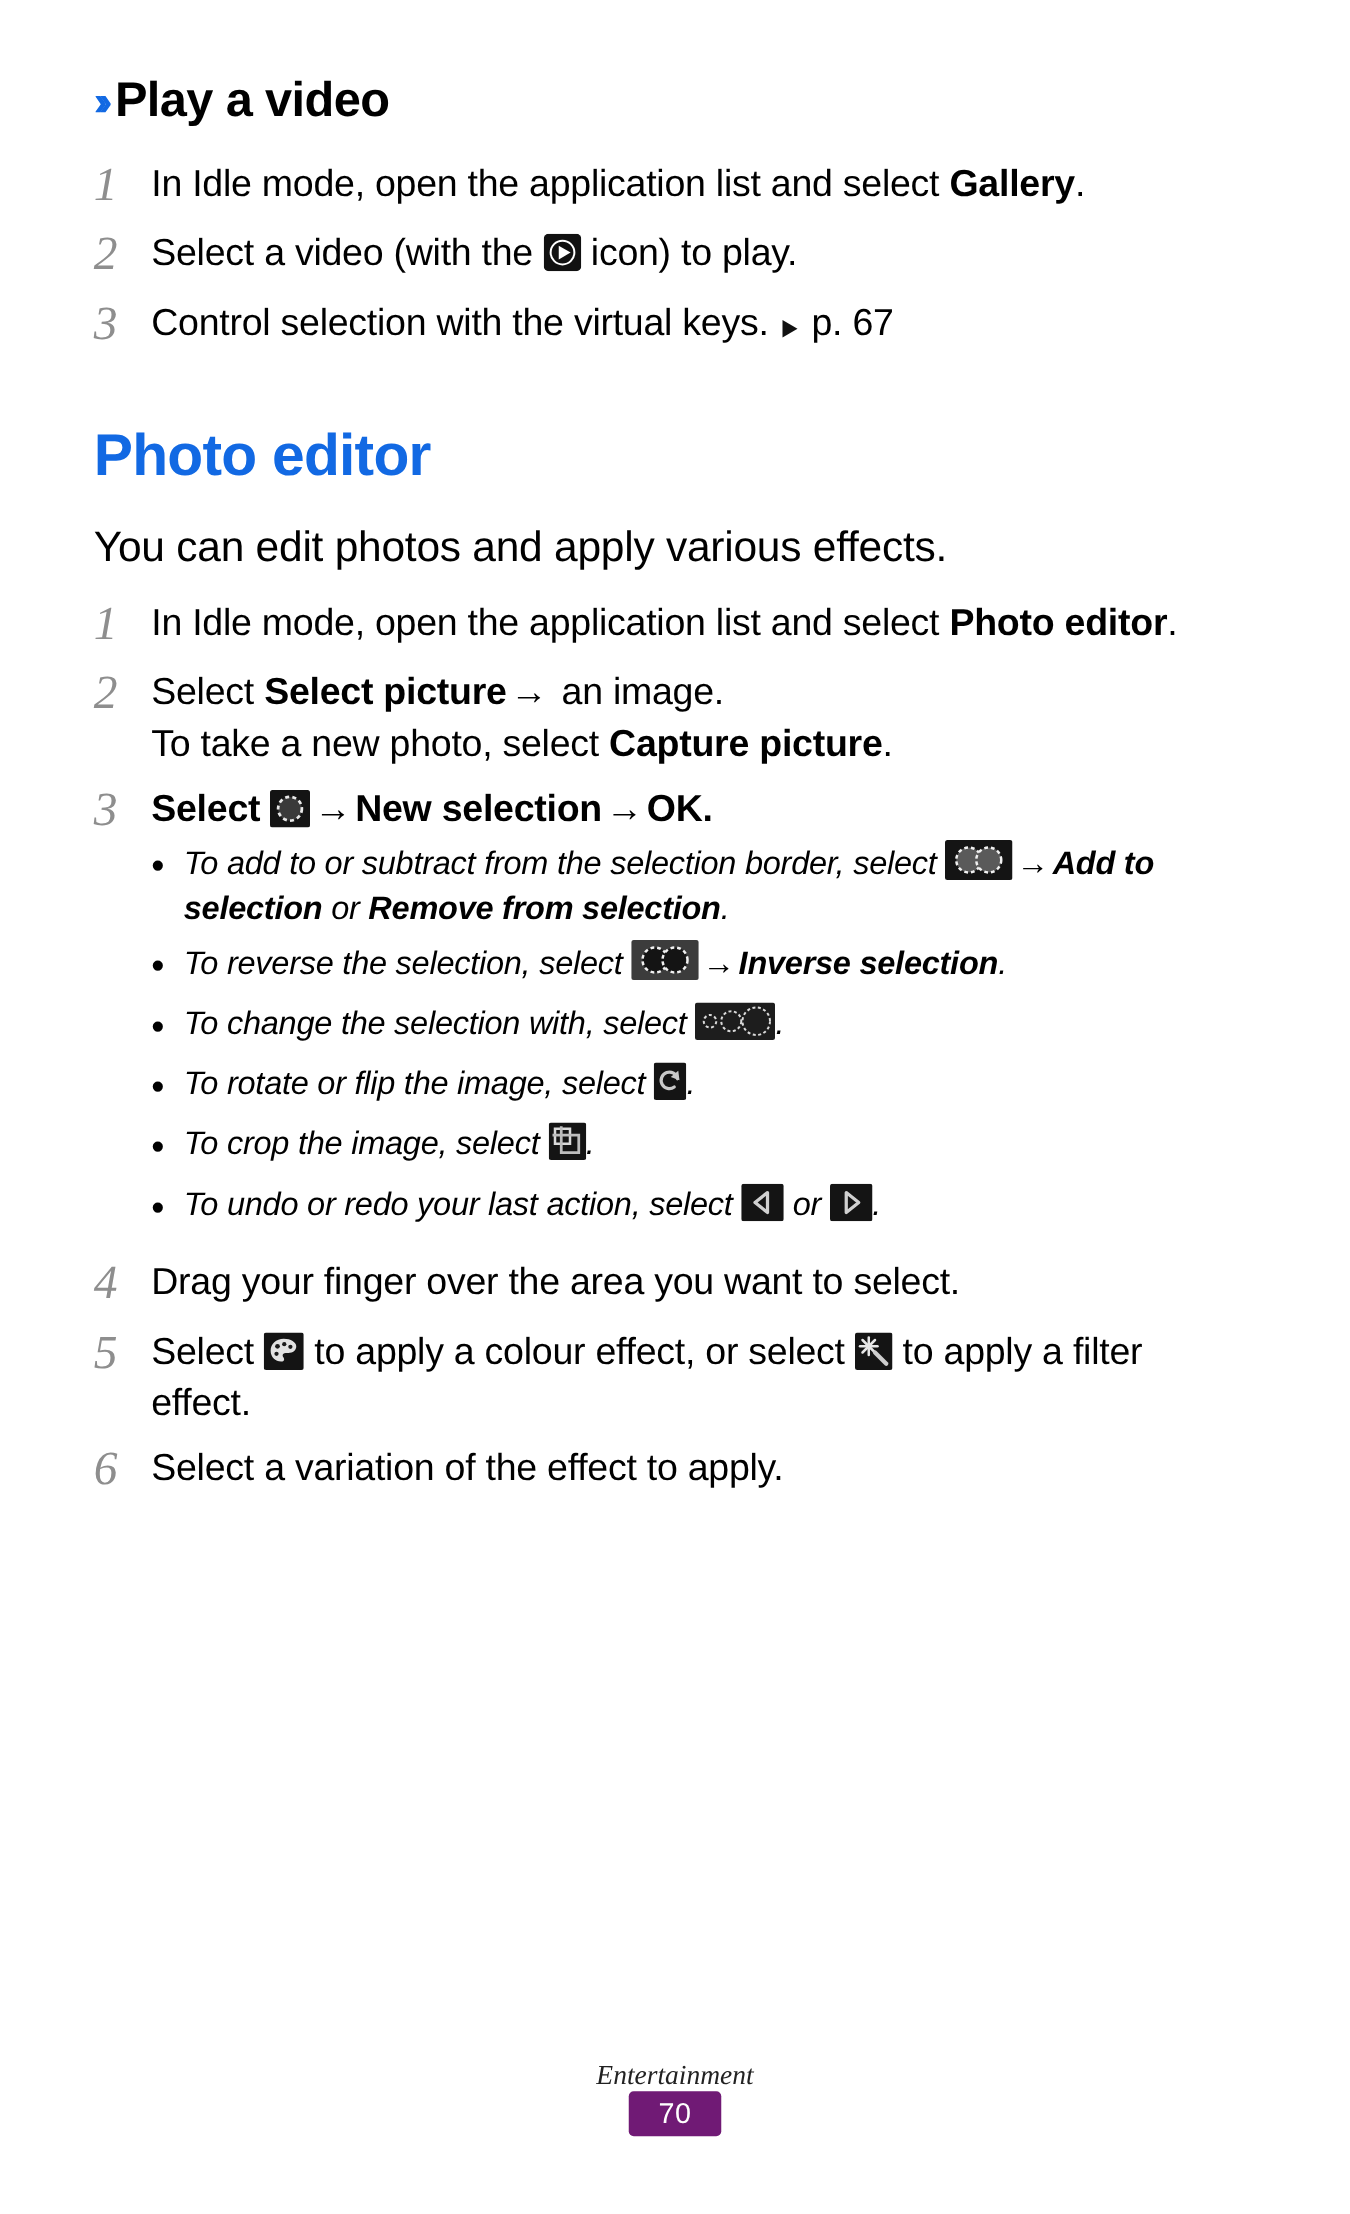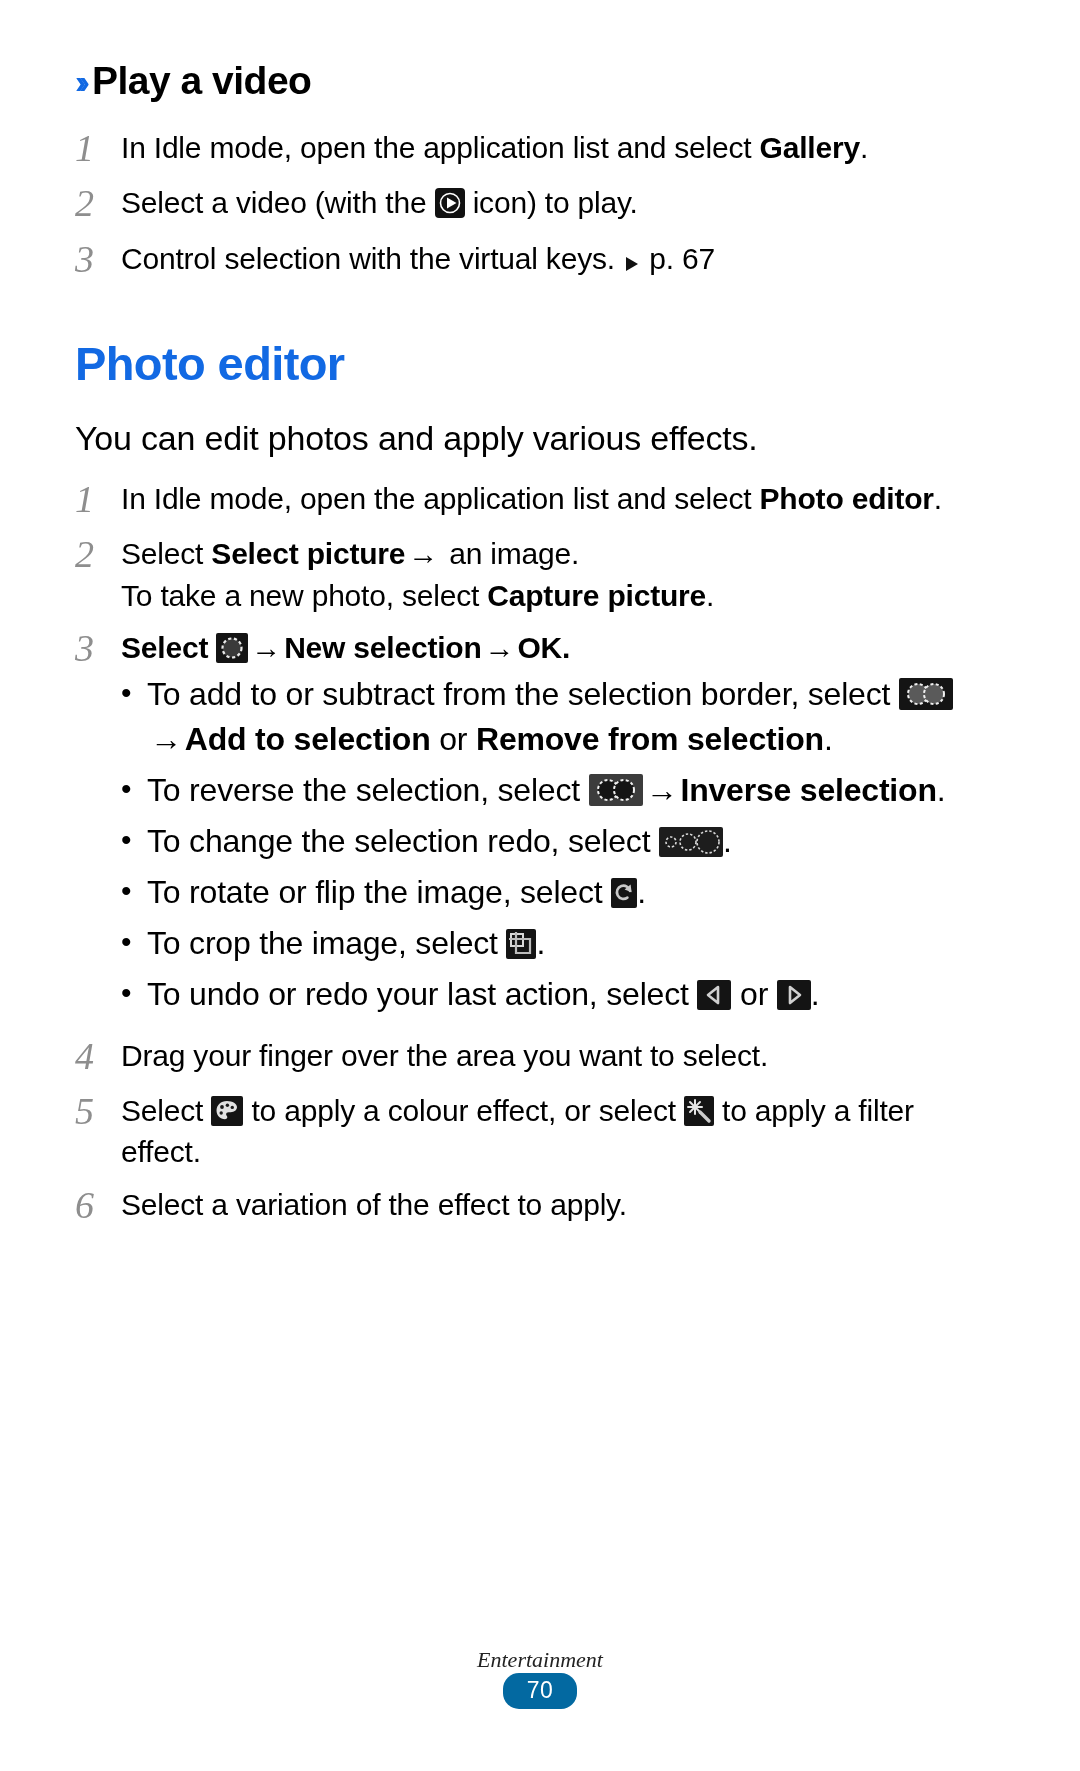"To add to or subtract" .bullet-body { font-size: 32px -> 26px; font-style: none -> italic }
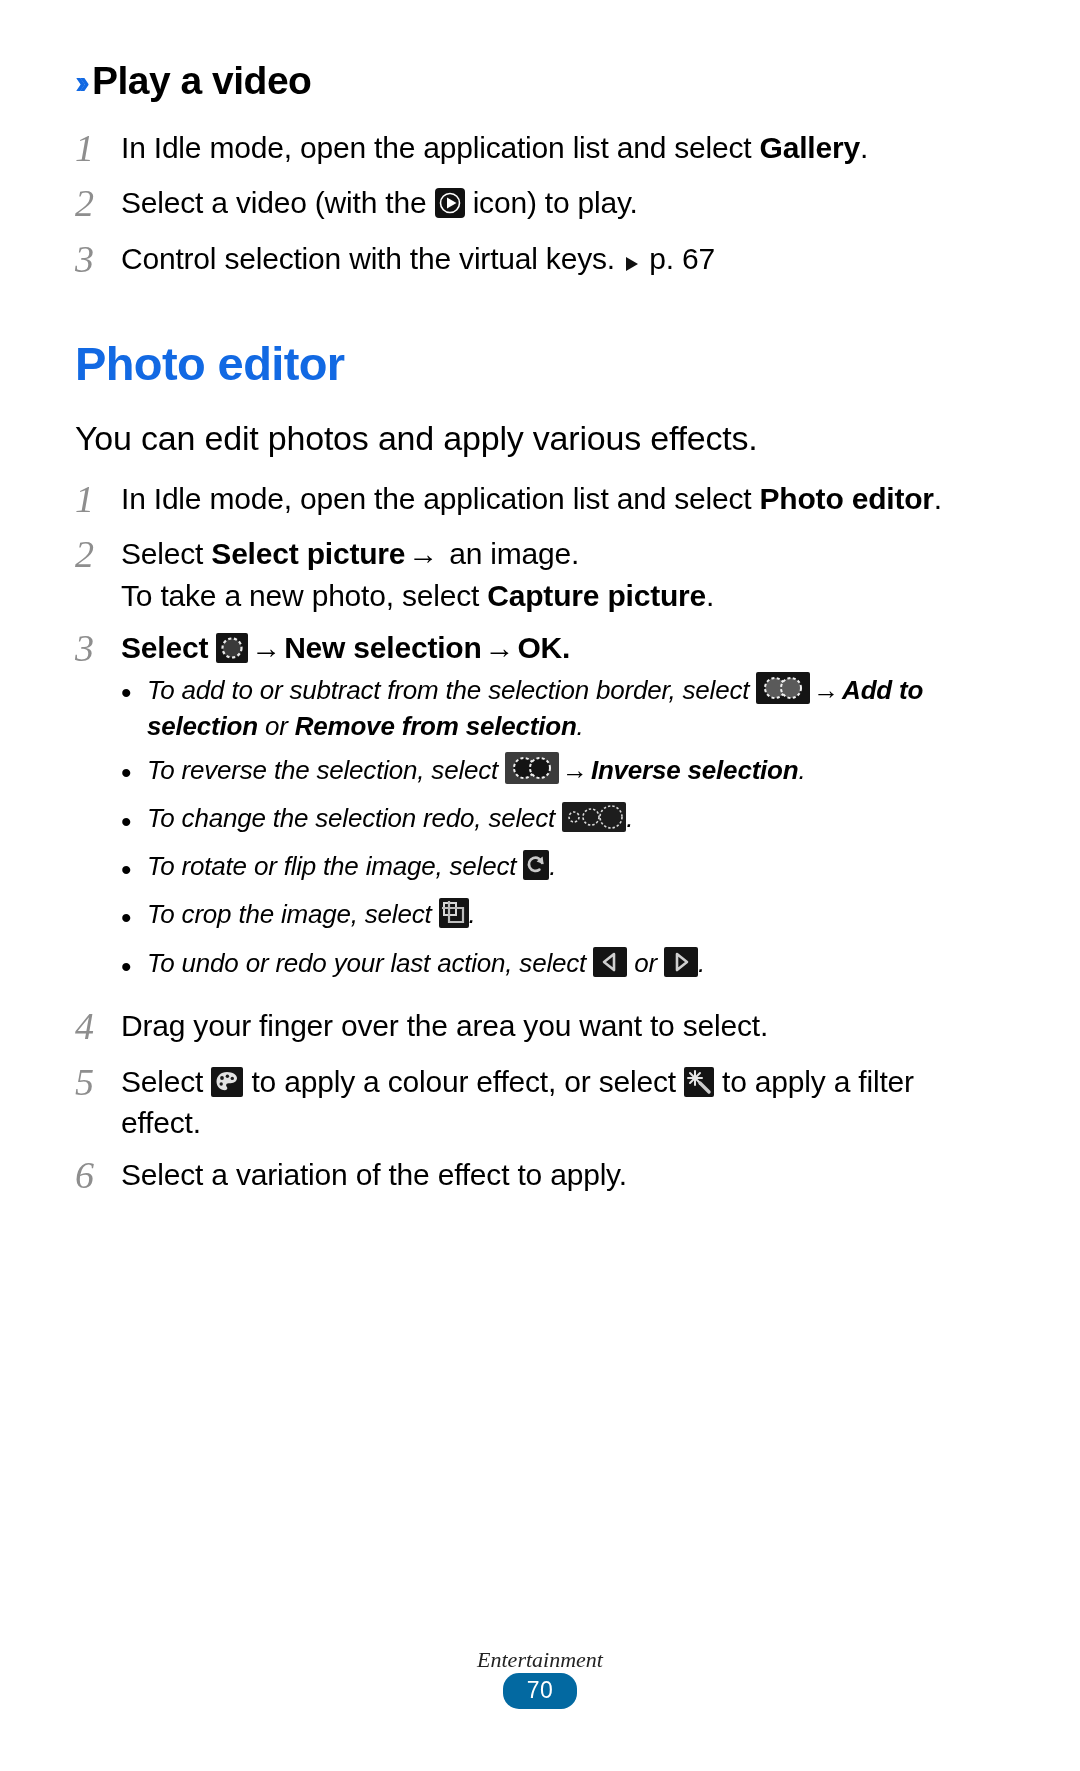"To change the selection redo," span { text: redo -> with }
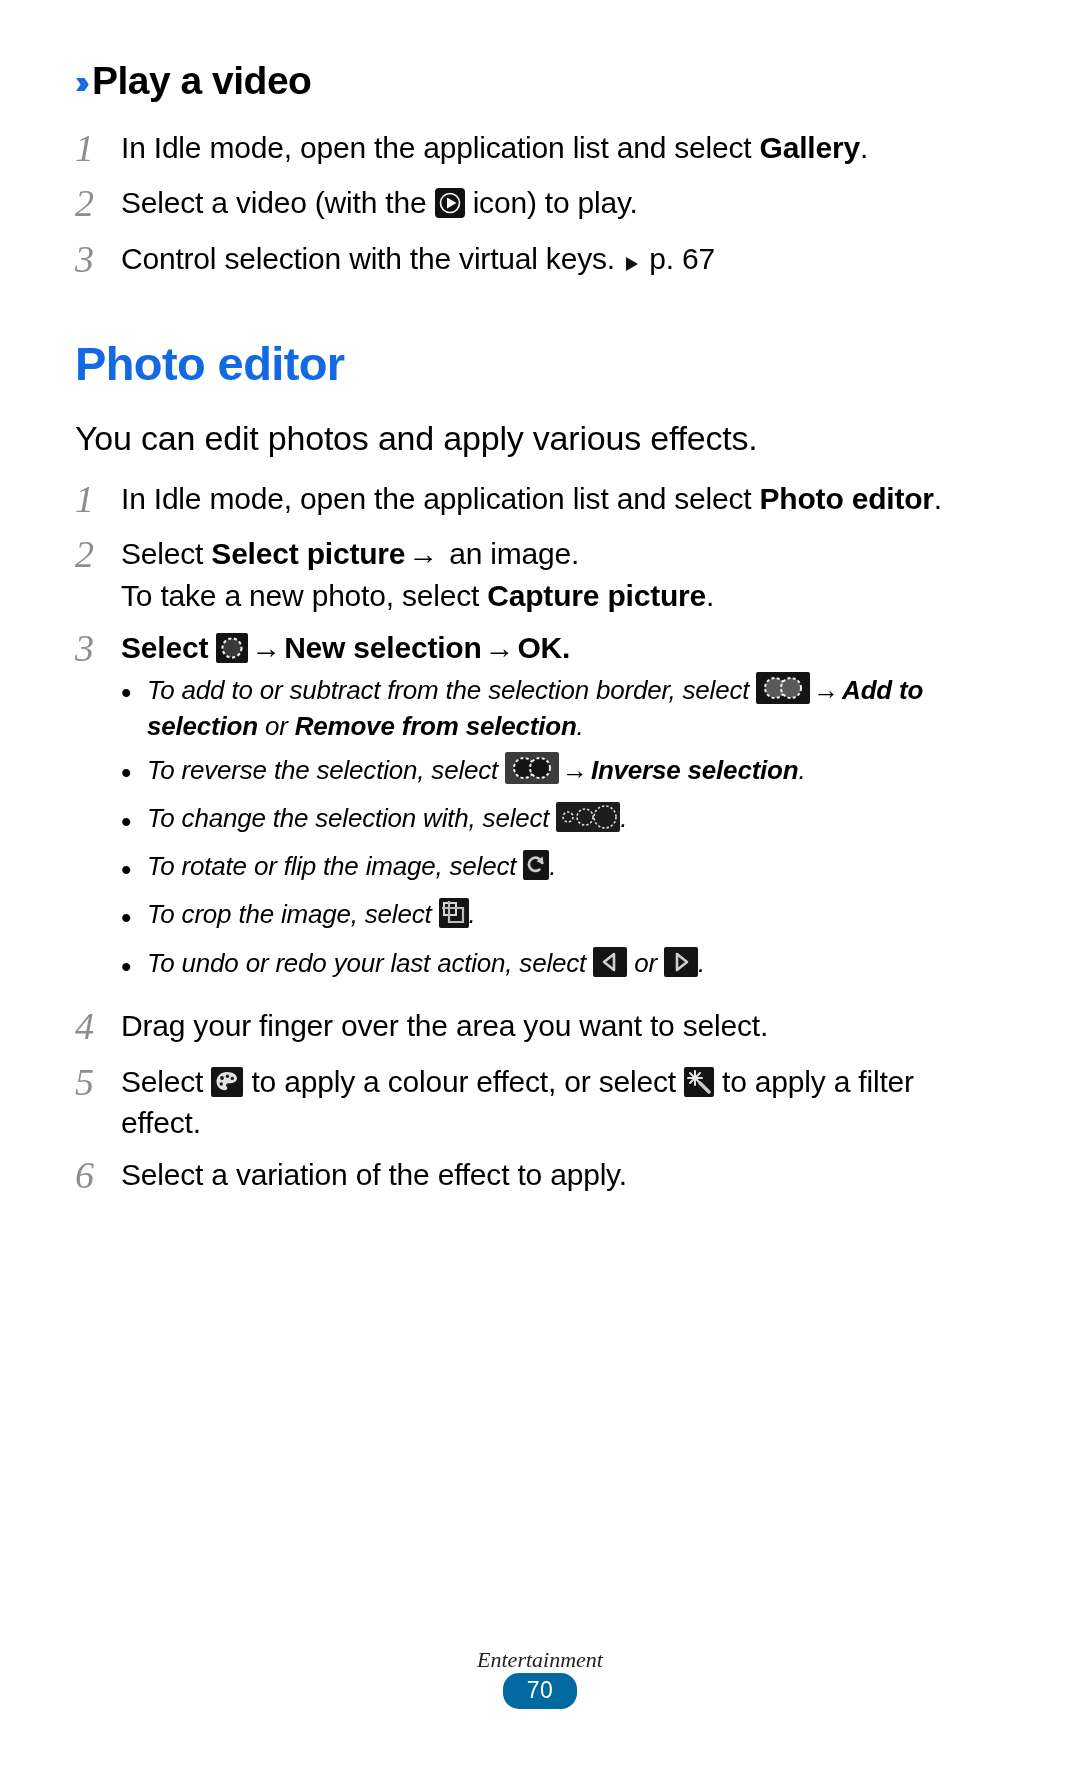"70" .page-badge { background: #0369a1 -> #701a75; border-radius: 16px -> 4px }
